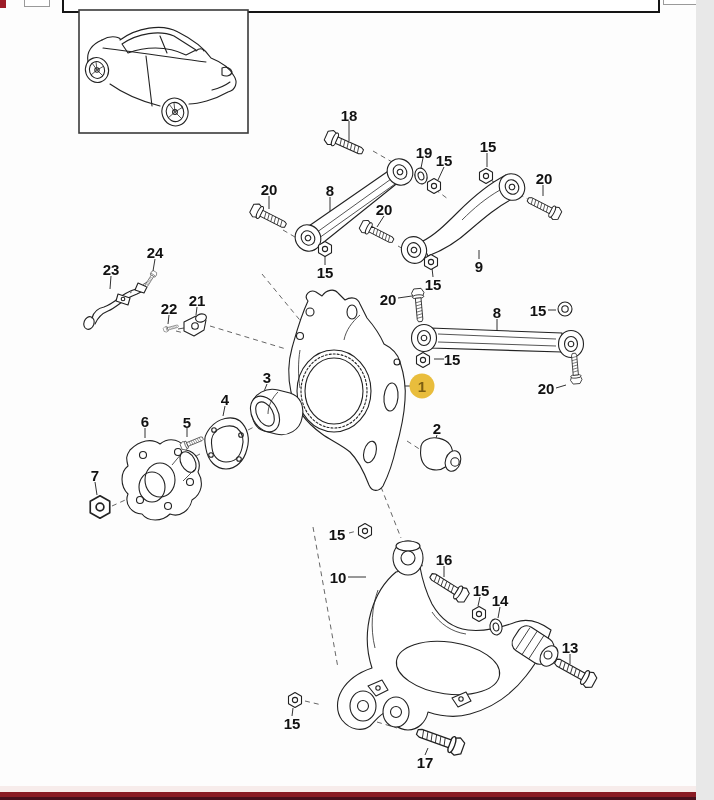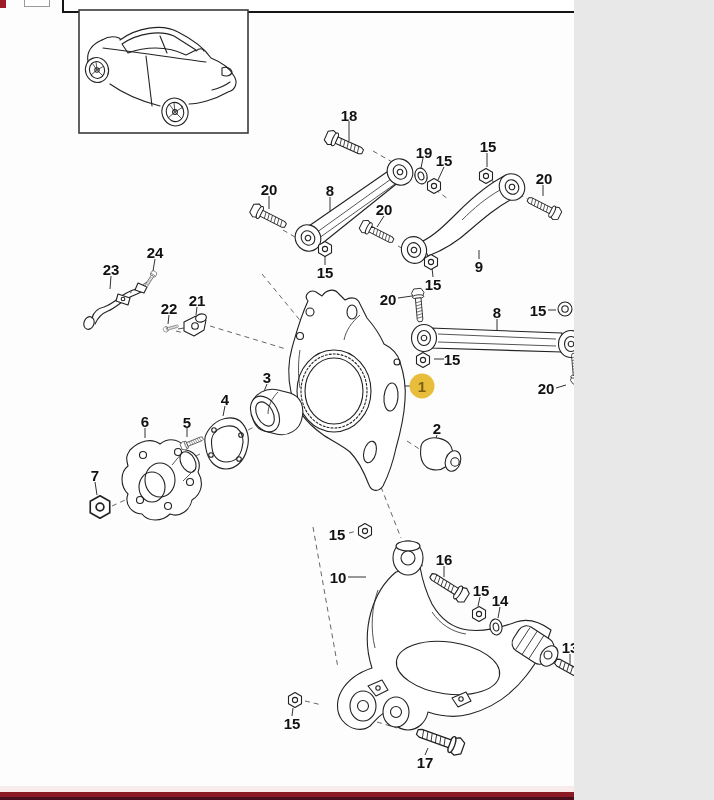"18" .screen { width: 574px -> 696px }
